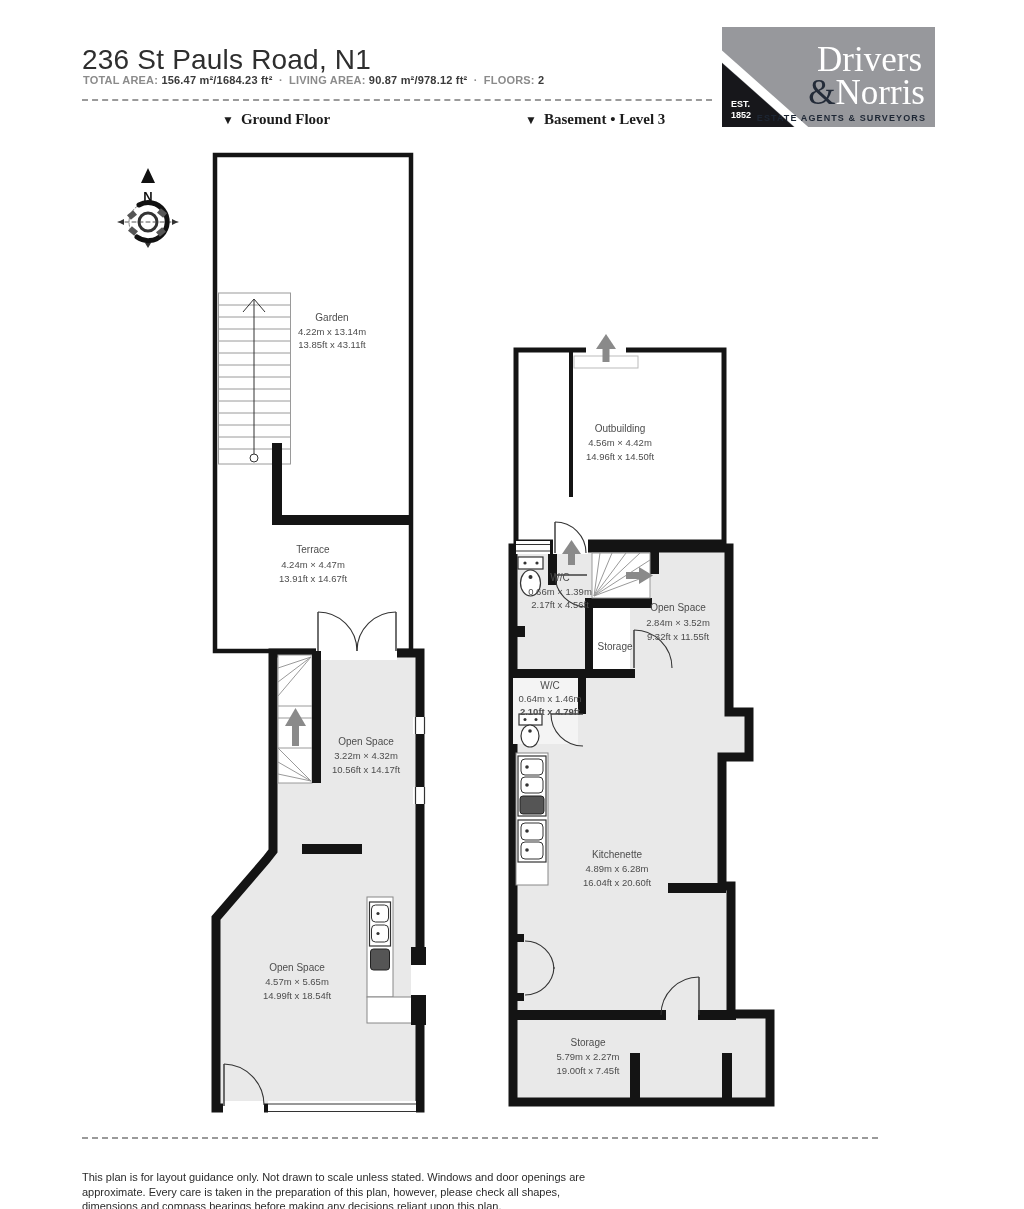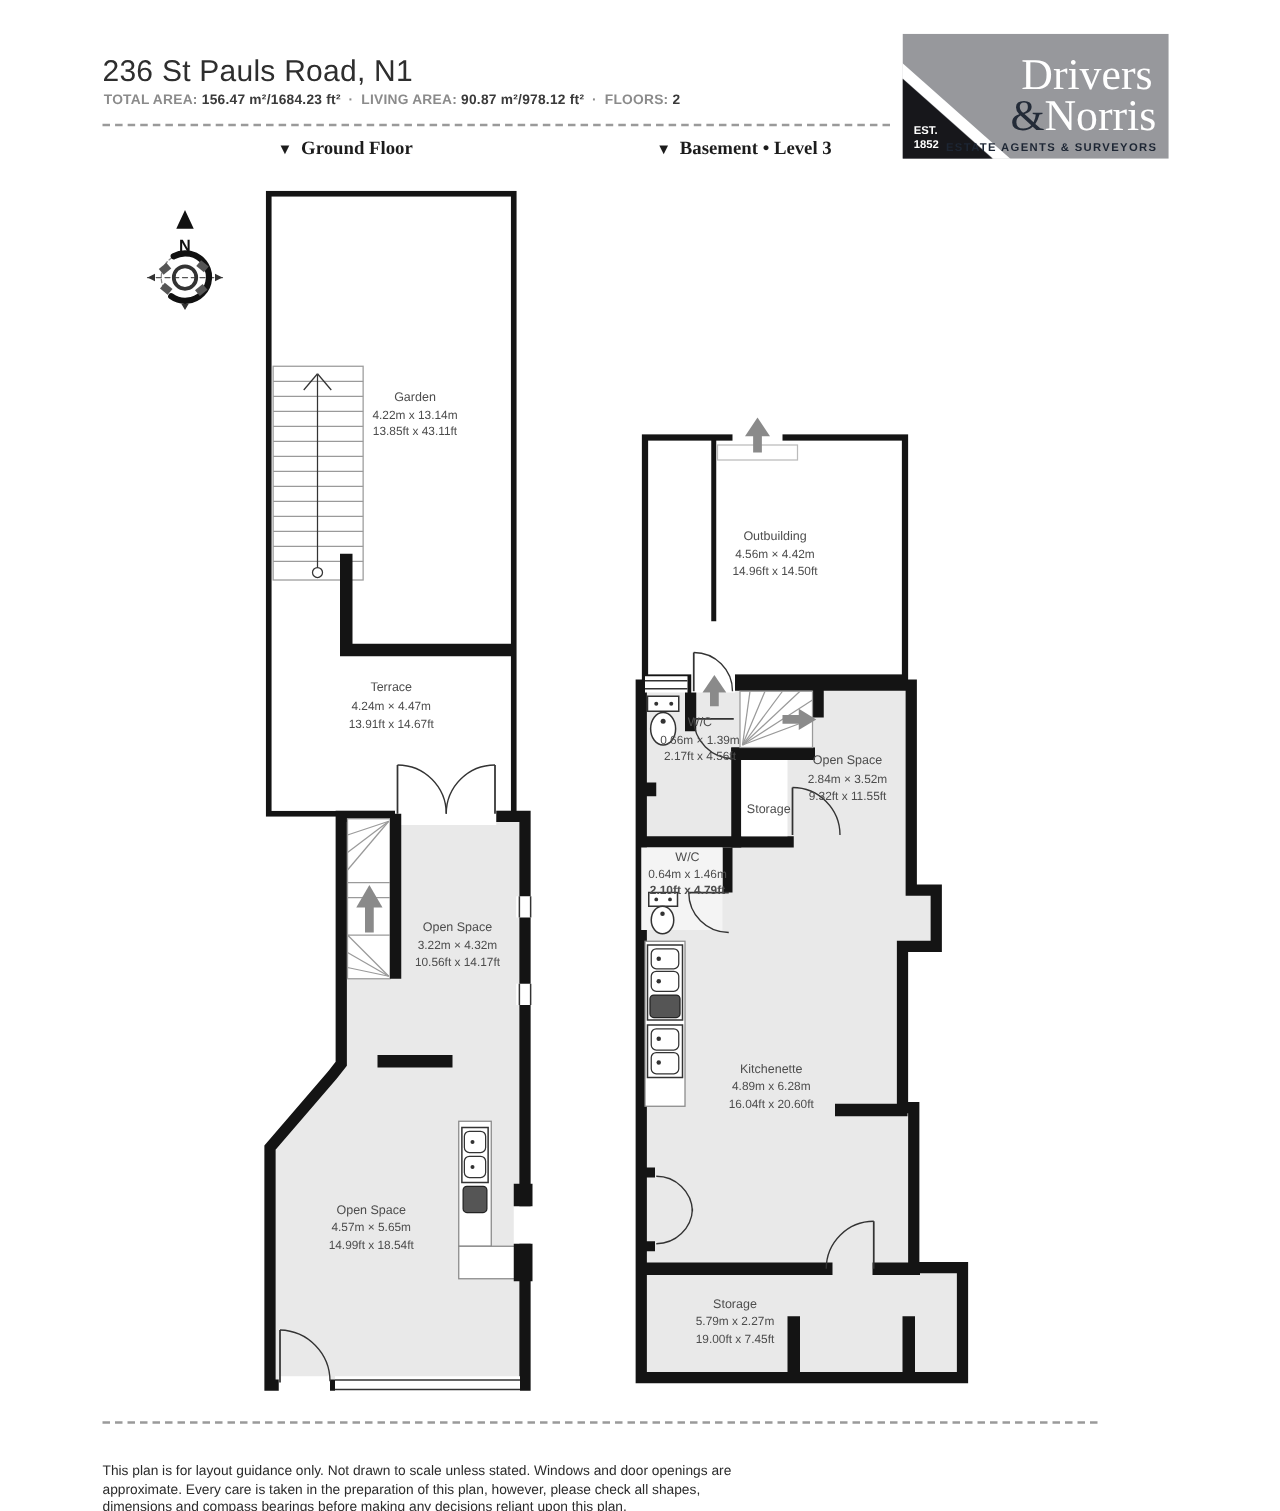"236 St Pauls Road, N1" .title { font-size: 24px -> 28px }
